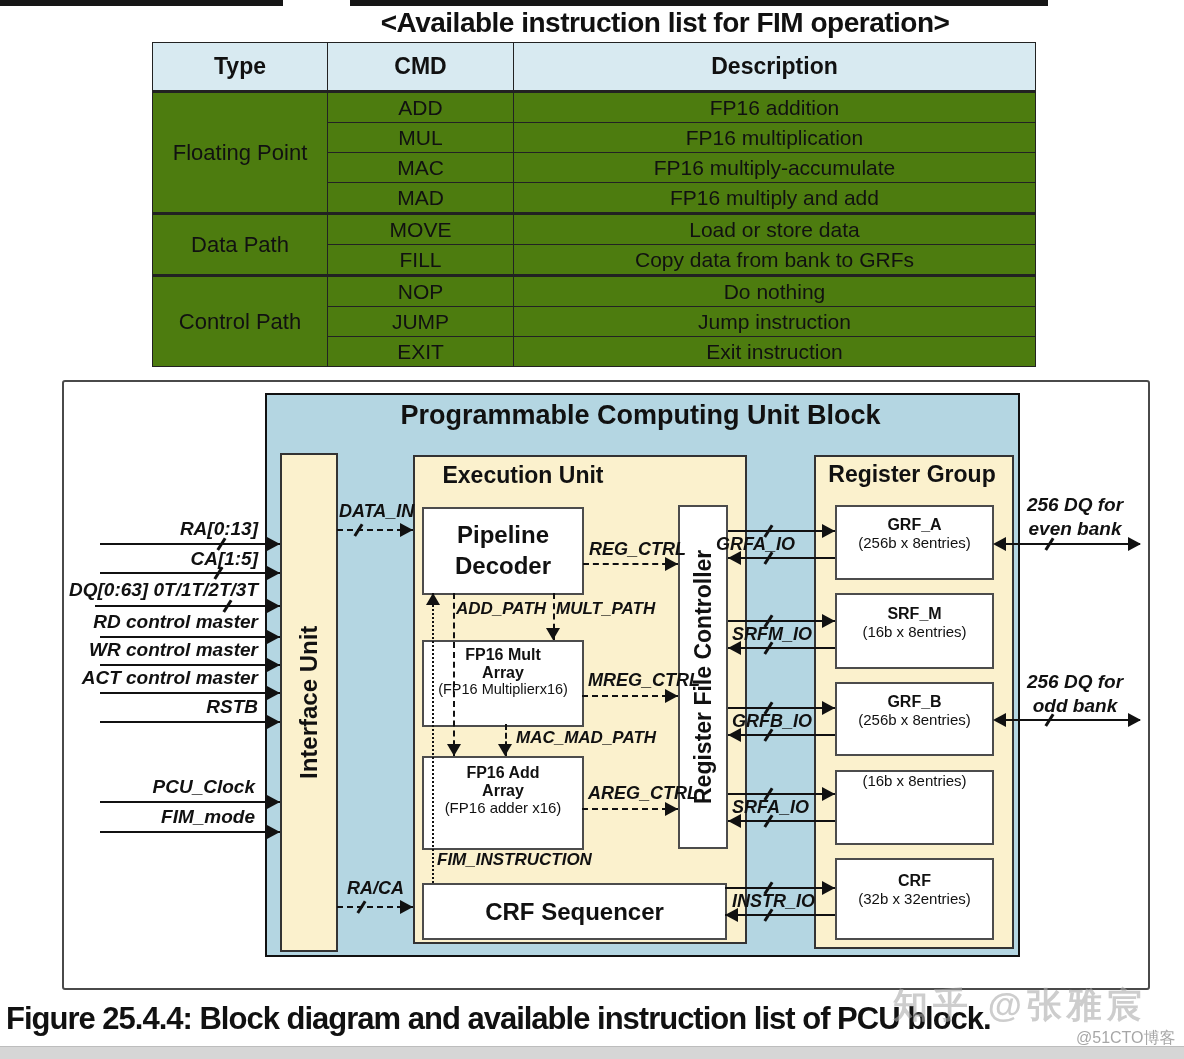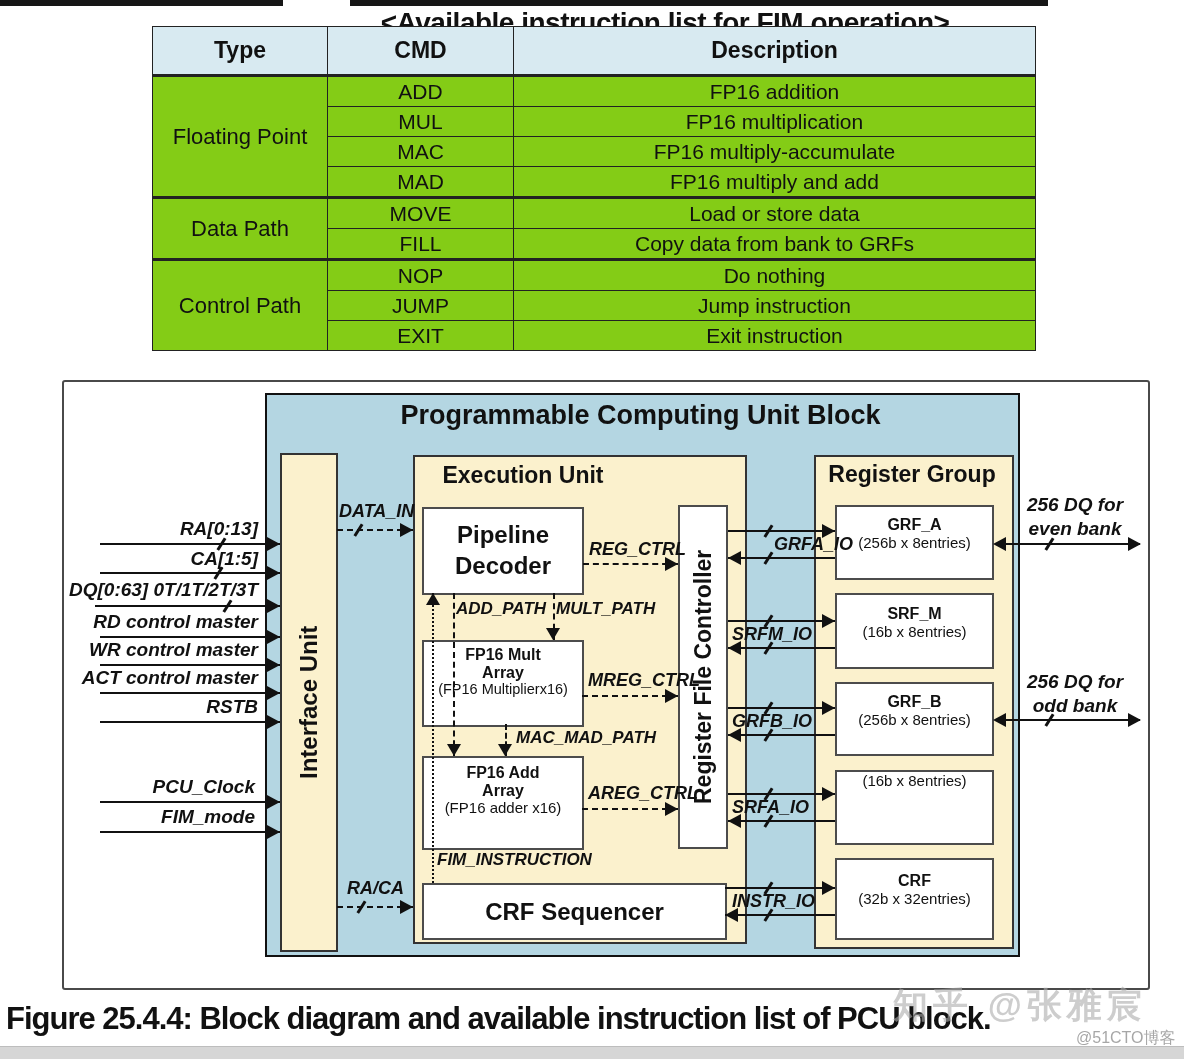"Type" table.instr { background: #84cc16 -> #4d7c0f; top: 26px -> 42px }
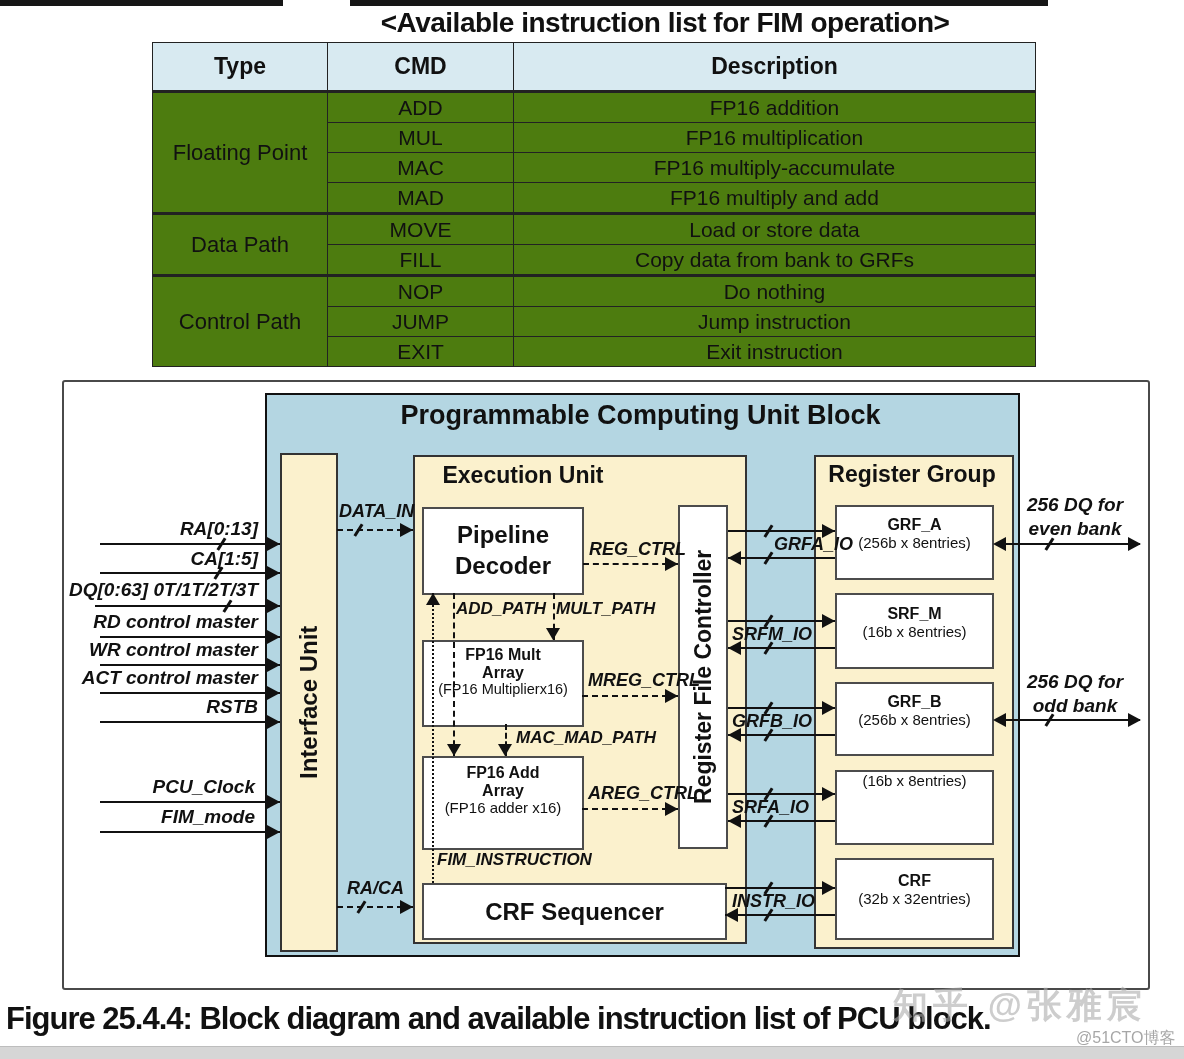"GRFA_IO" div.sig { left: 774px -> 716px }
